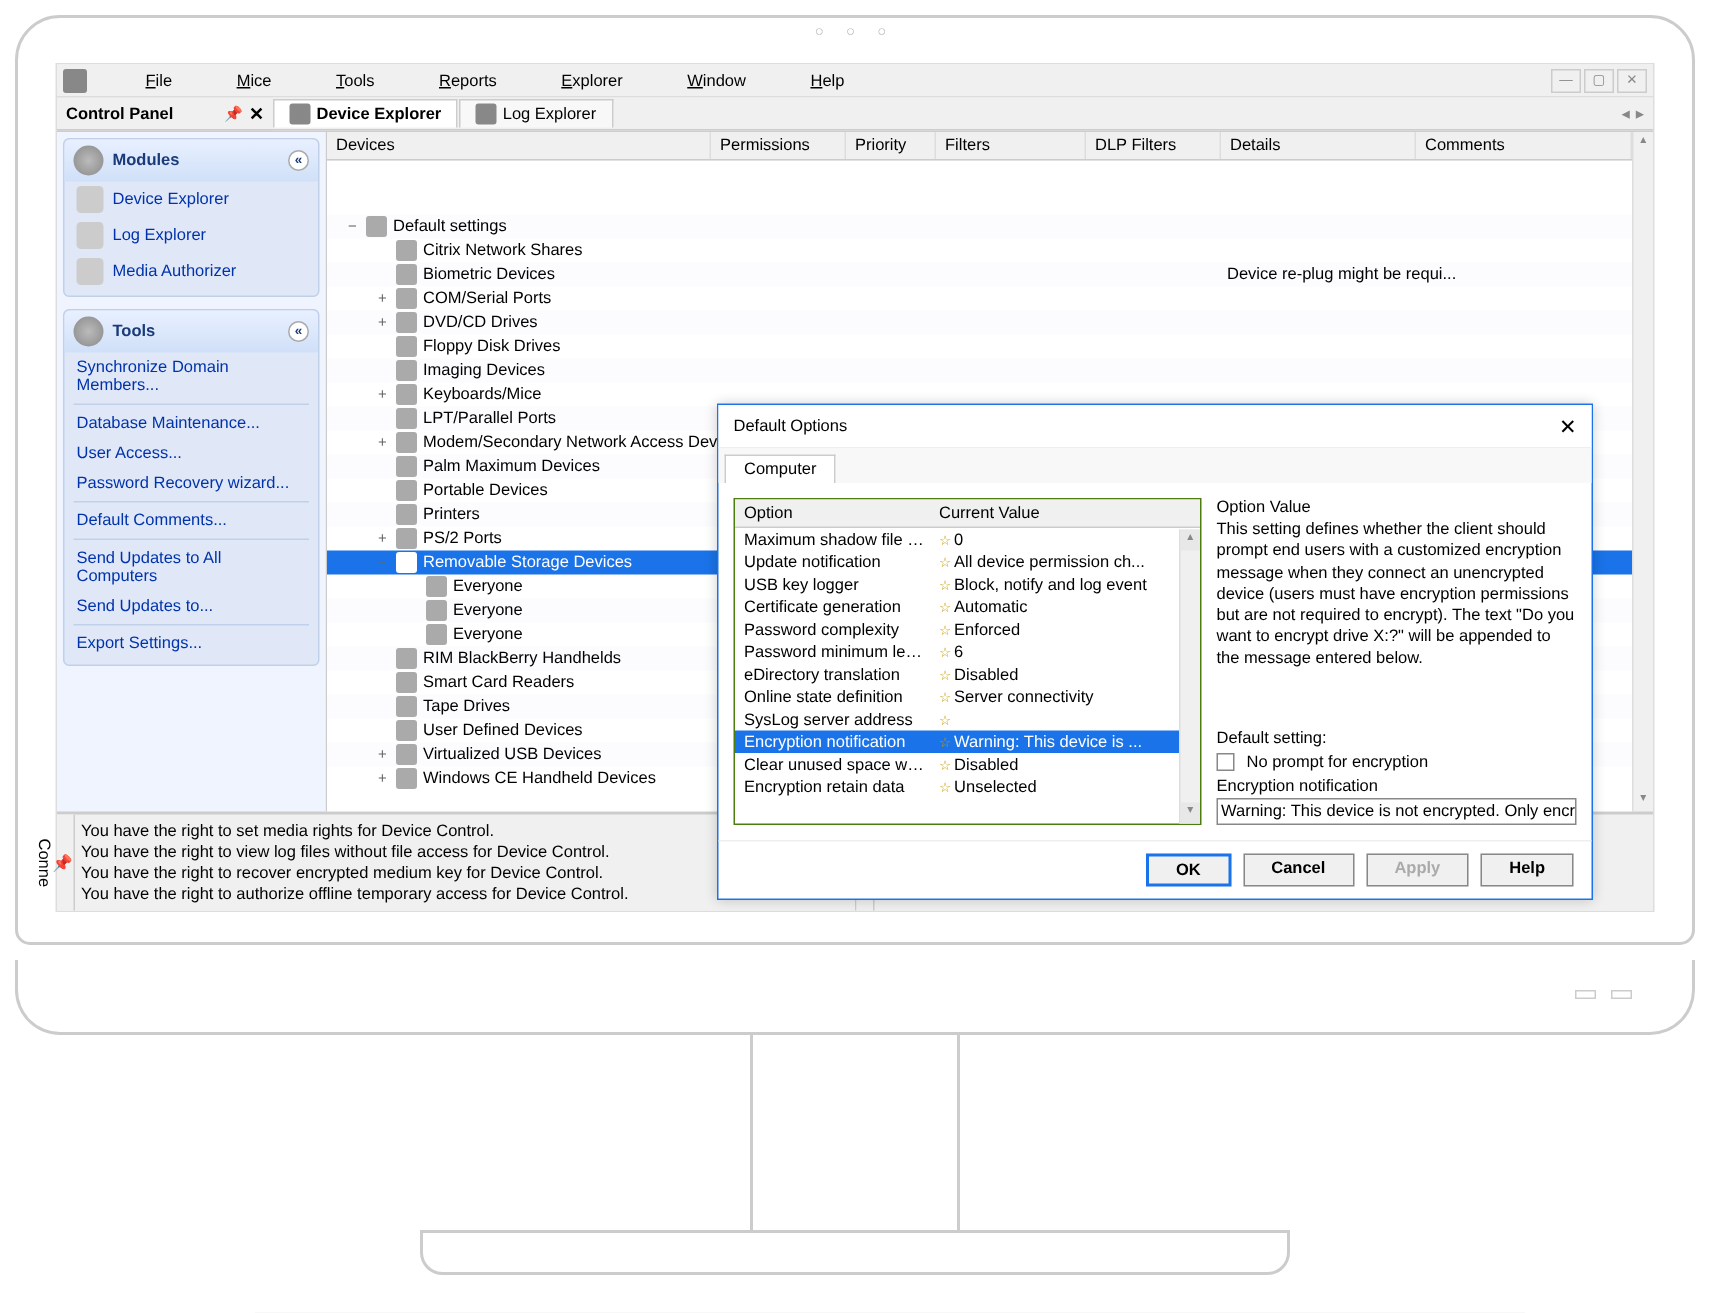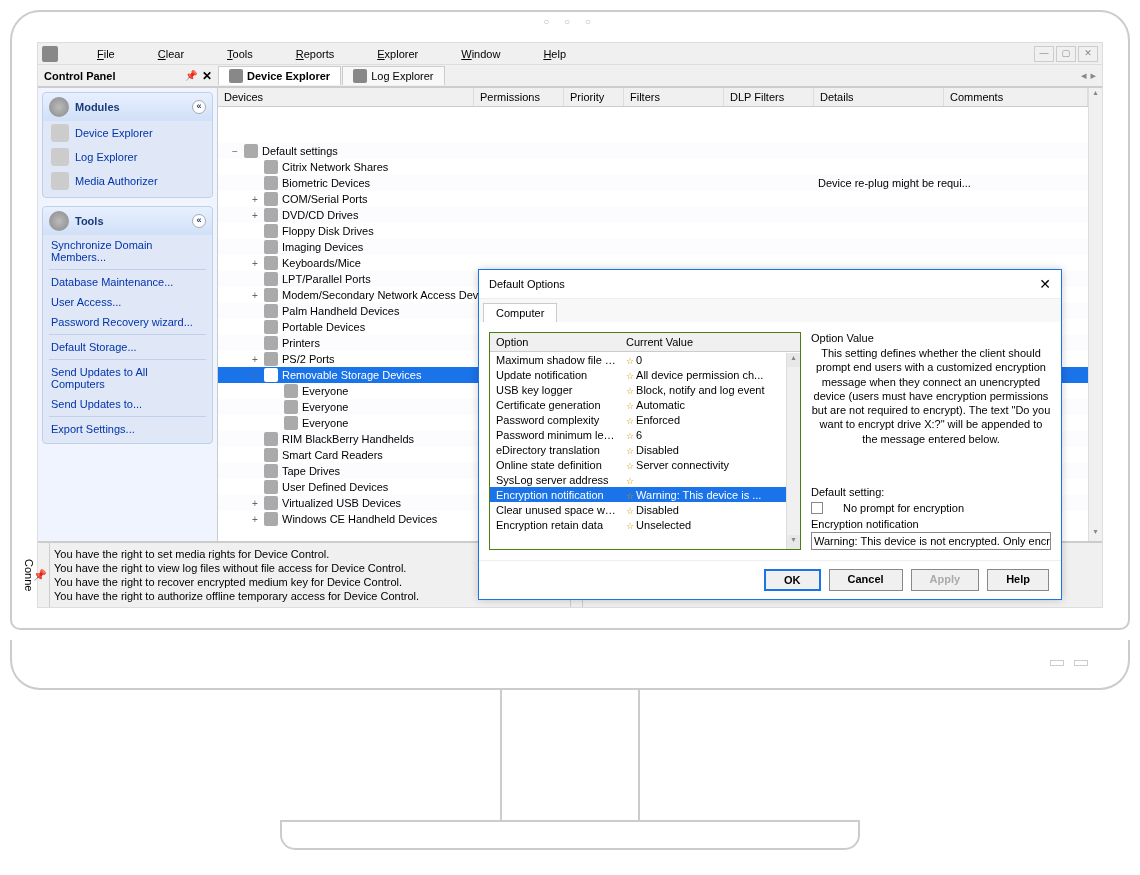"Clear" span.menu-item { text: Clear -> Mice }
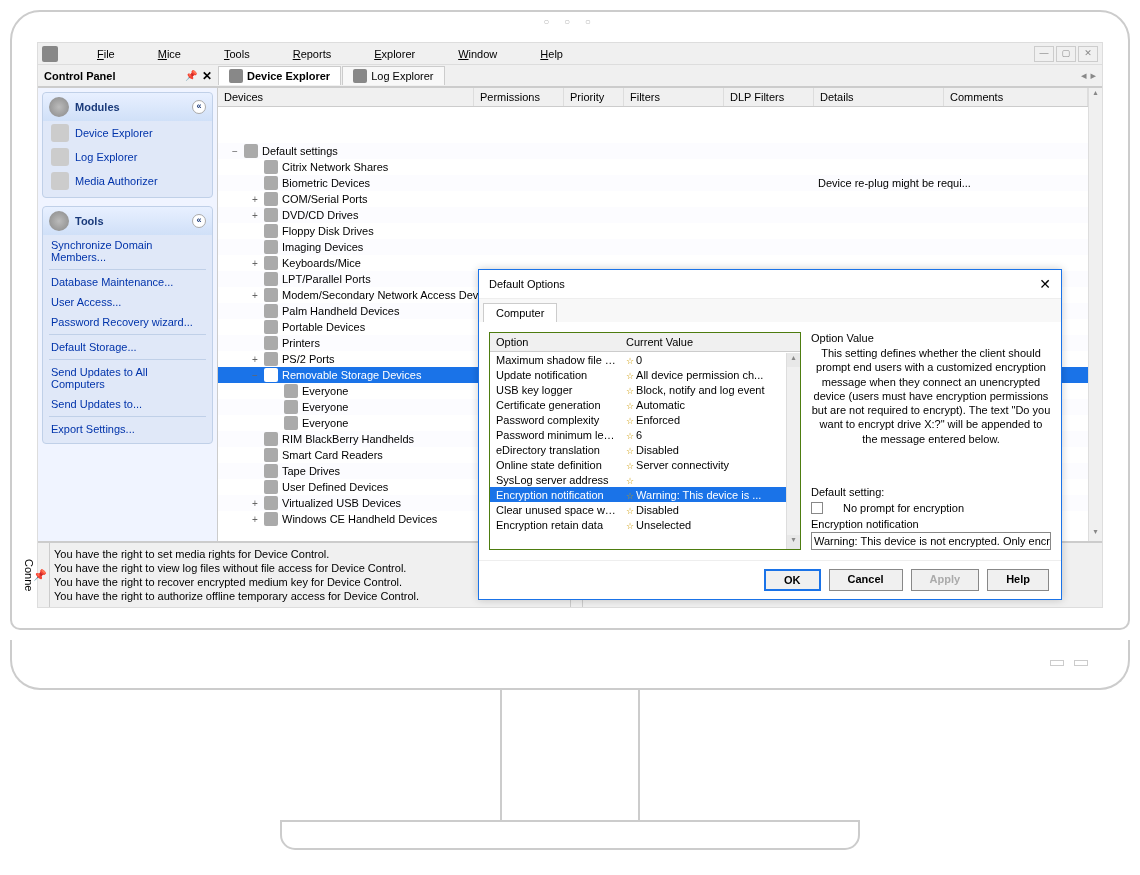"Control Panel" div.cp-header { width: 180px -> 144px }
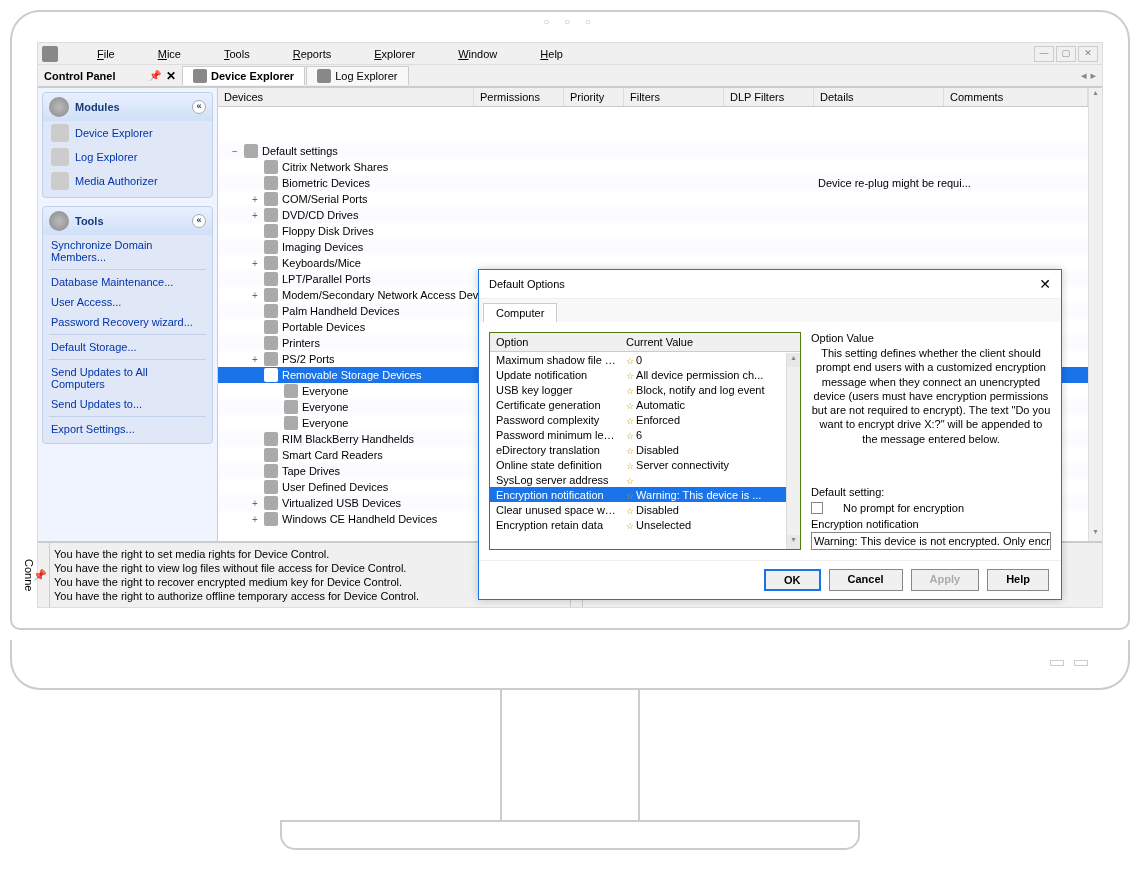"Palm Handheld Devices" span.label { text: Handheld -> Maximum }
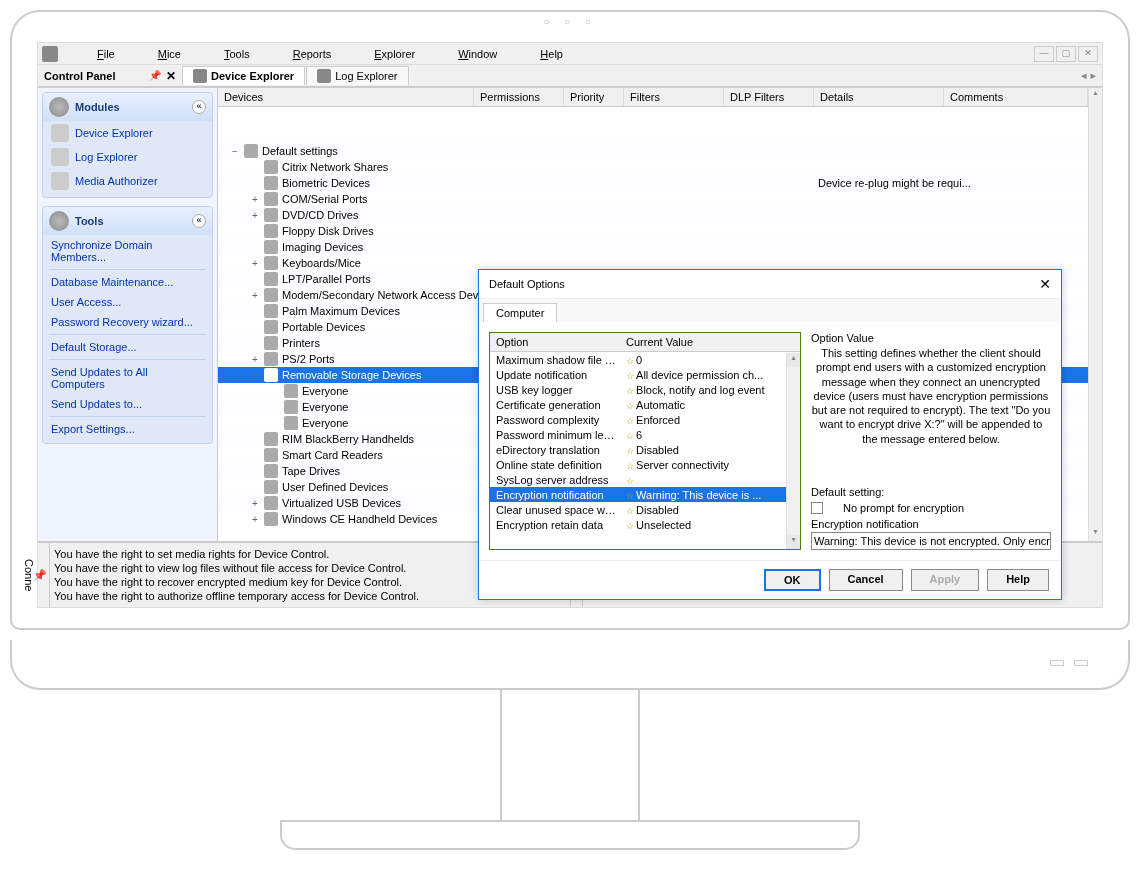"Default Storage..." div.cp-text-link { text: Storage -> Comments }
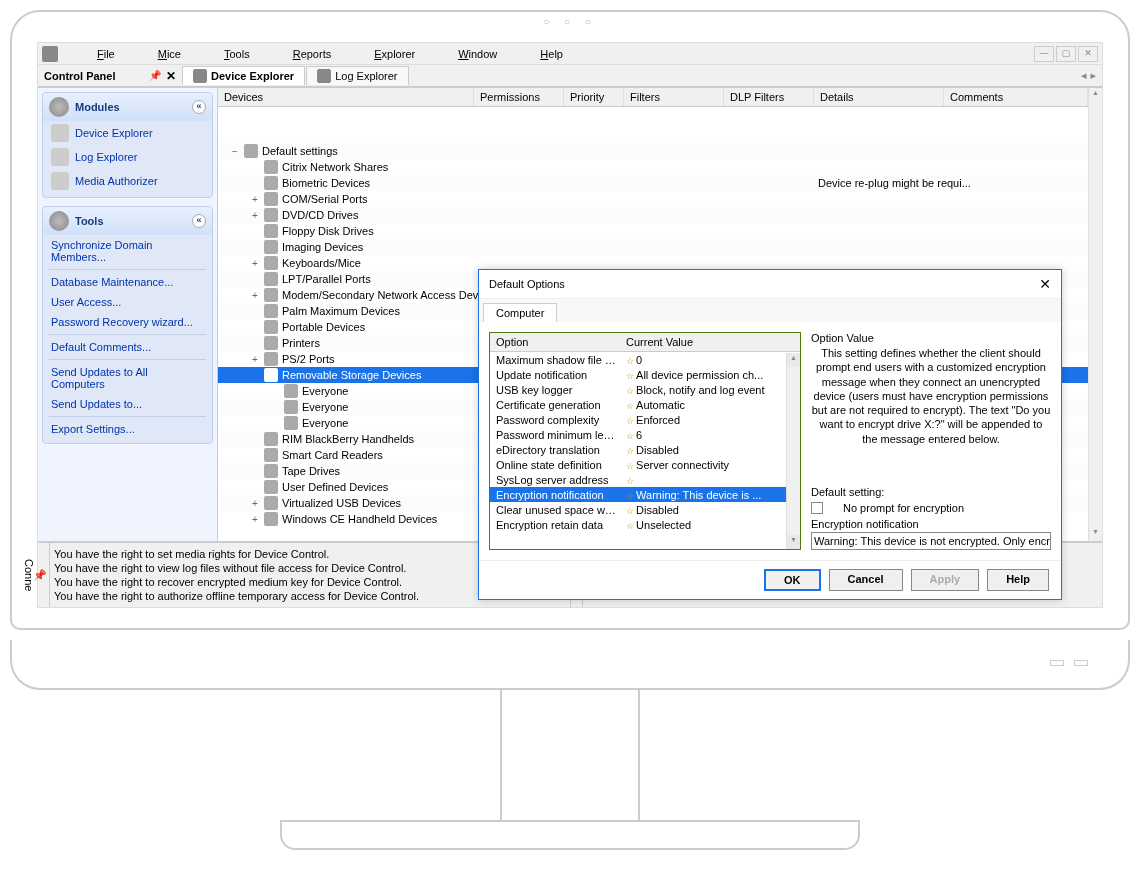"This setting defines whether the" .opt-side .desc { text-align: center -> none }
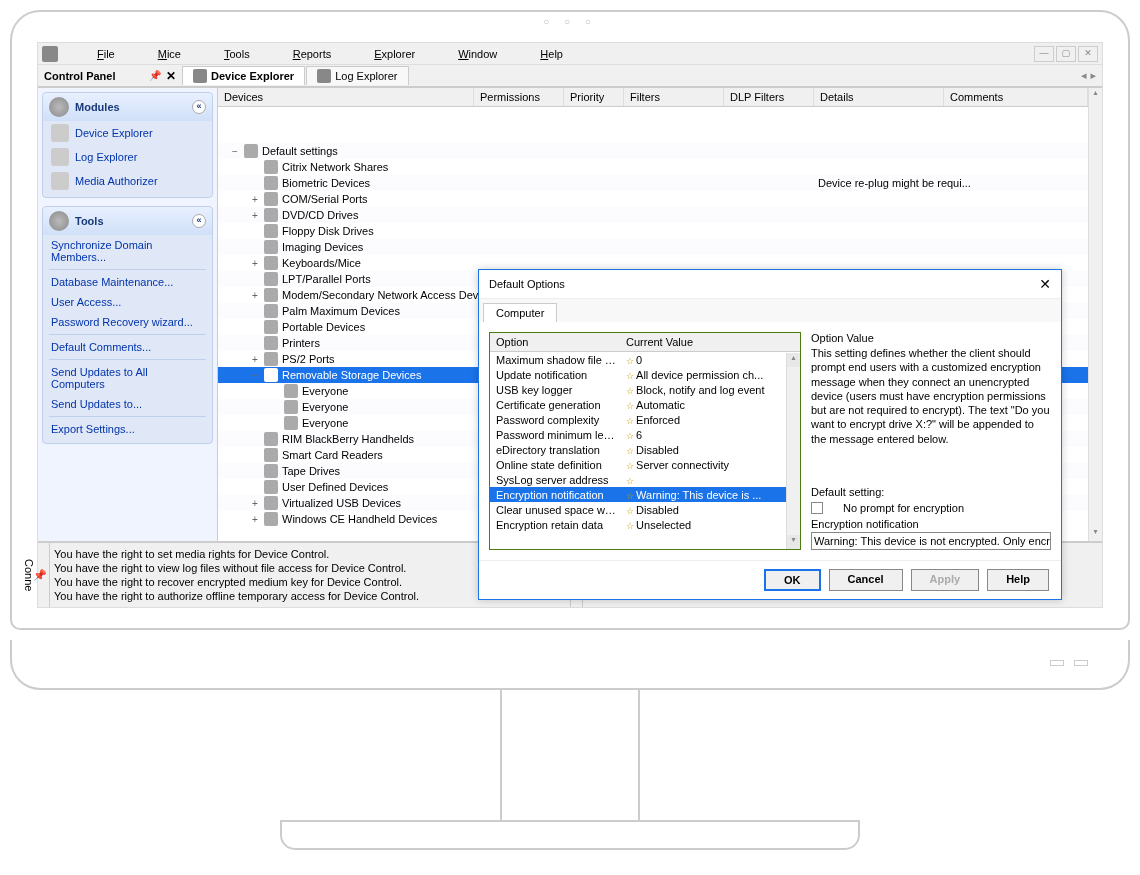"No prompt for encryption" .chk { gap: 20px -> 8px }
